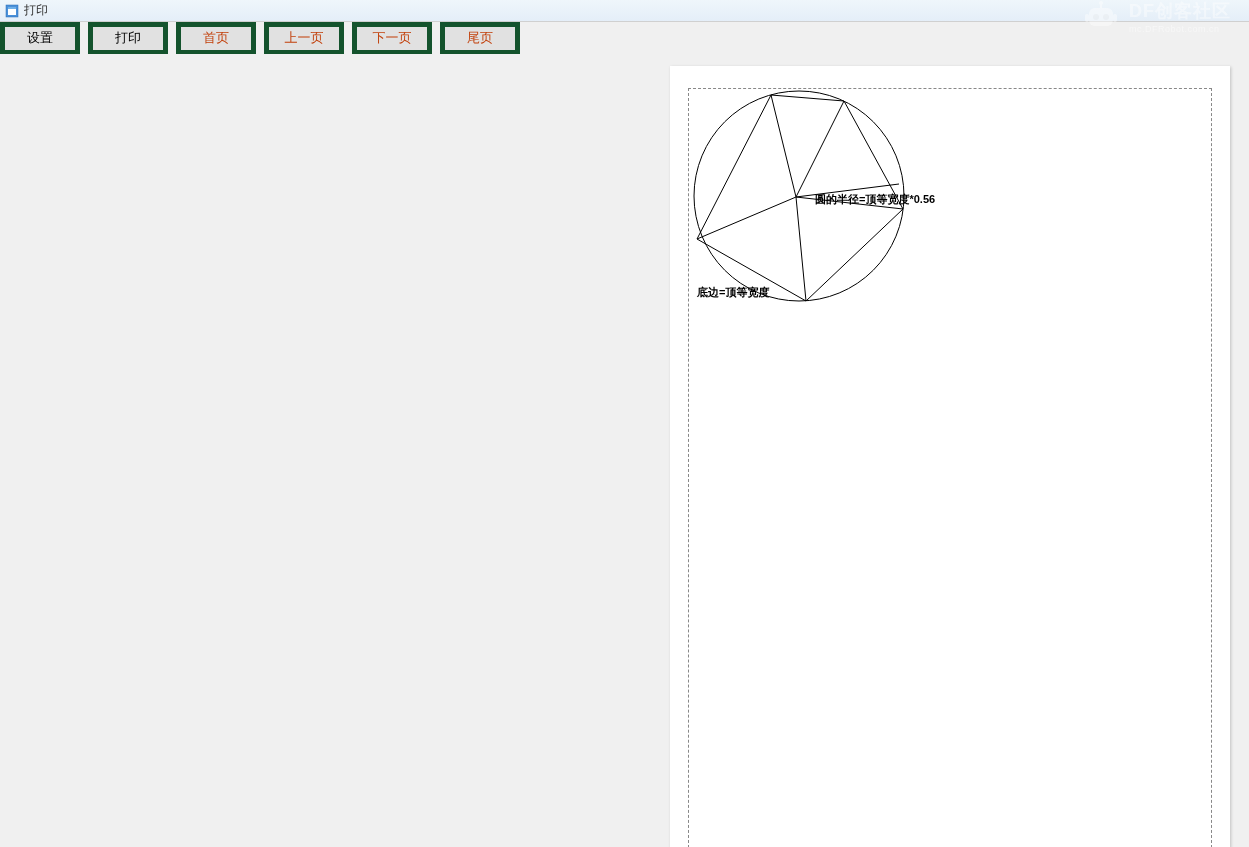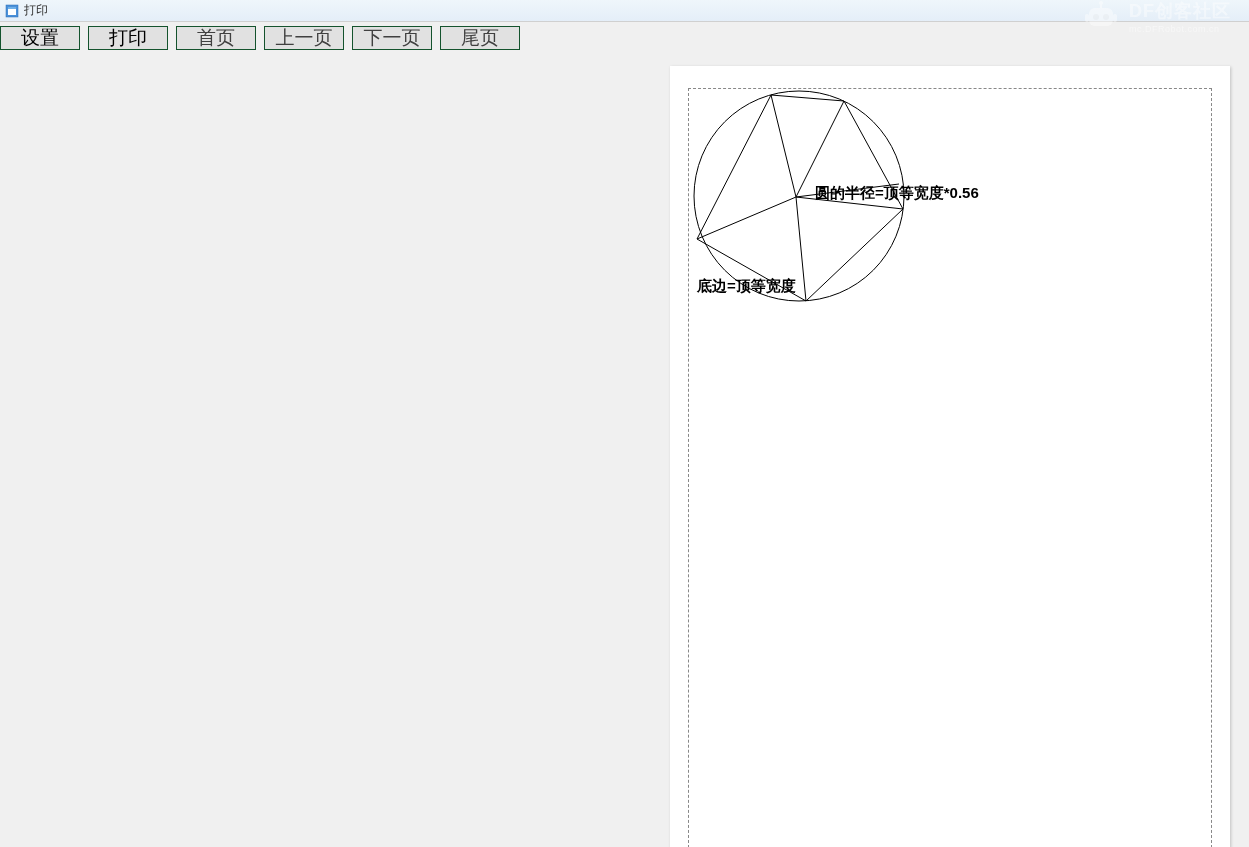"设置" .toolbar-button { border: 1px solid #14532d -> 5px solid #14532d; font-size: 19px -> 13px; height: 24px -> 33px }
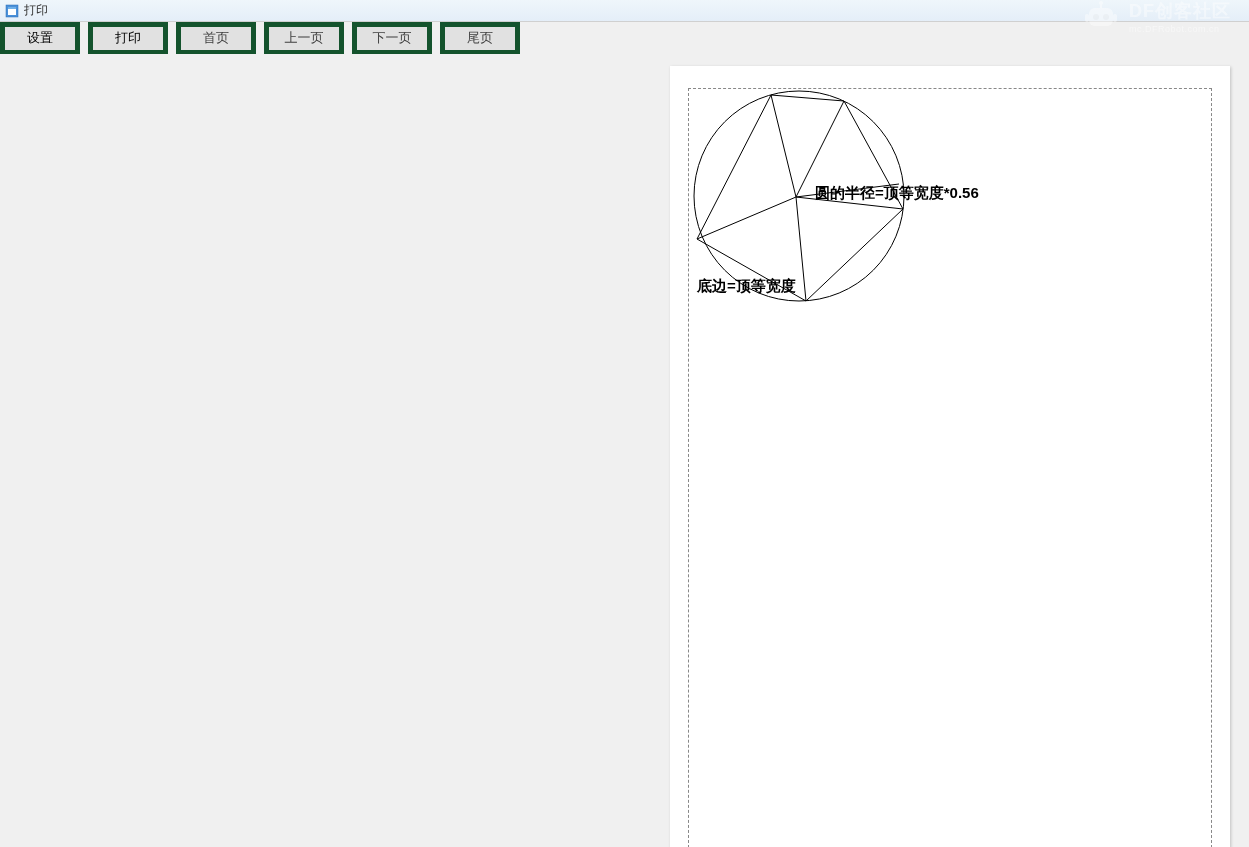"首页" .toolbar-button.disabled { color: #404040 -> #c2410c }
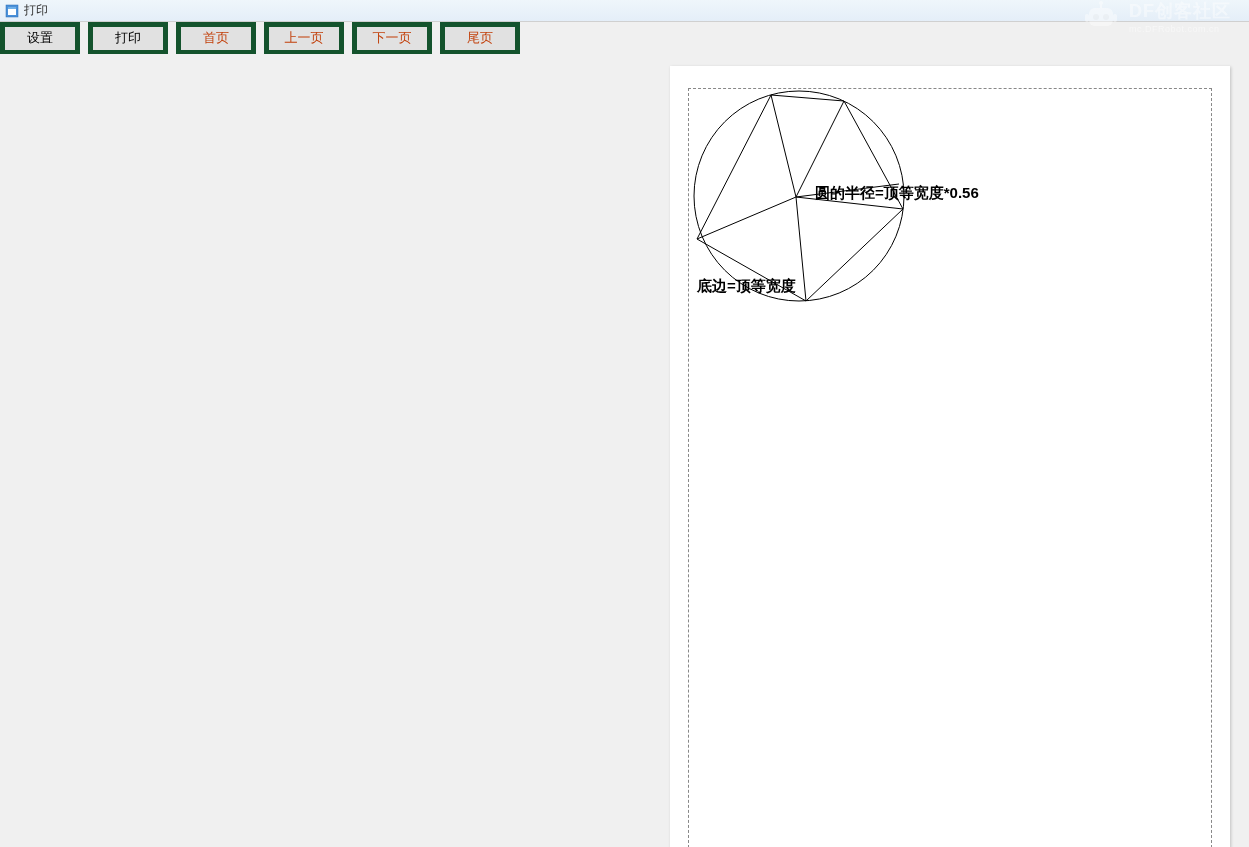"圆的半径=顶等宽度*0.56" .annotation { font-size: 15px -> 11px; margin-top: none -> 8px }
